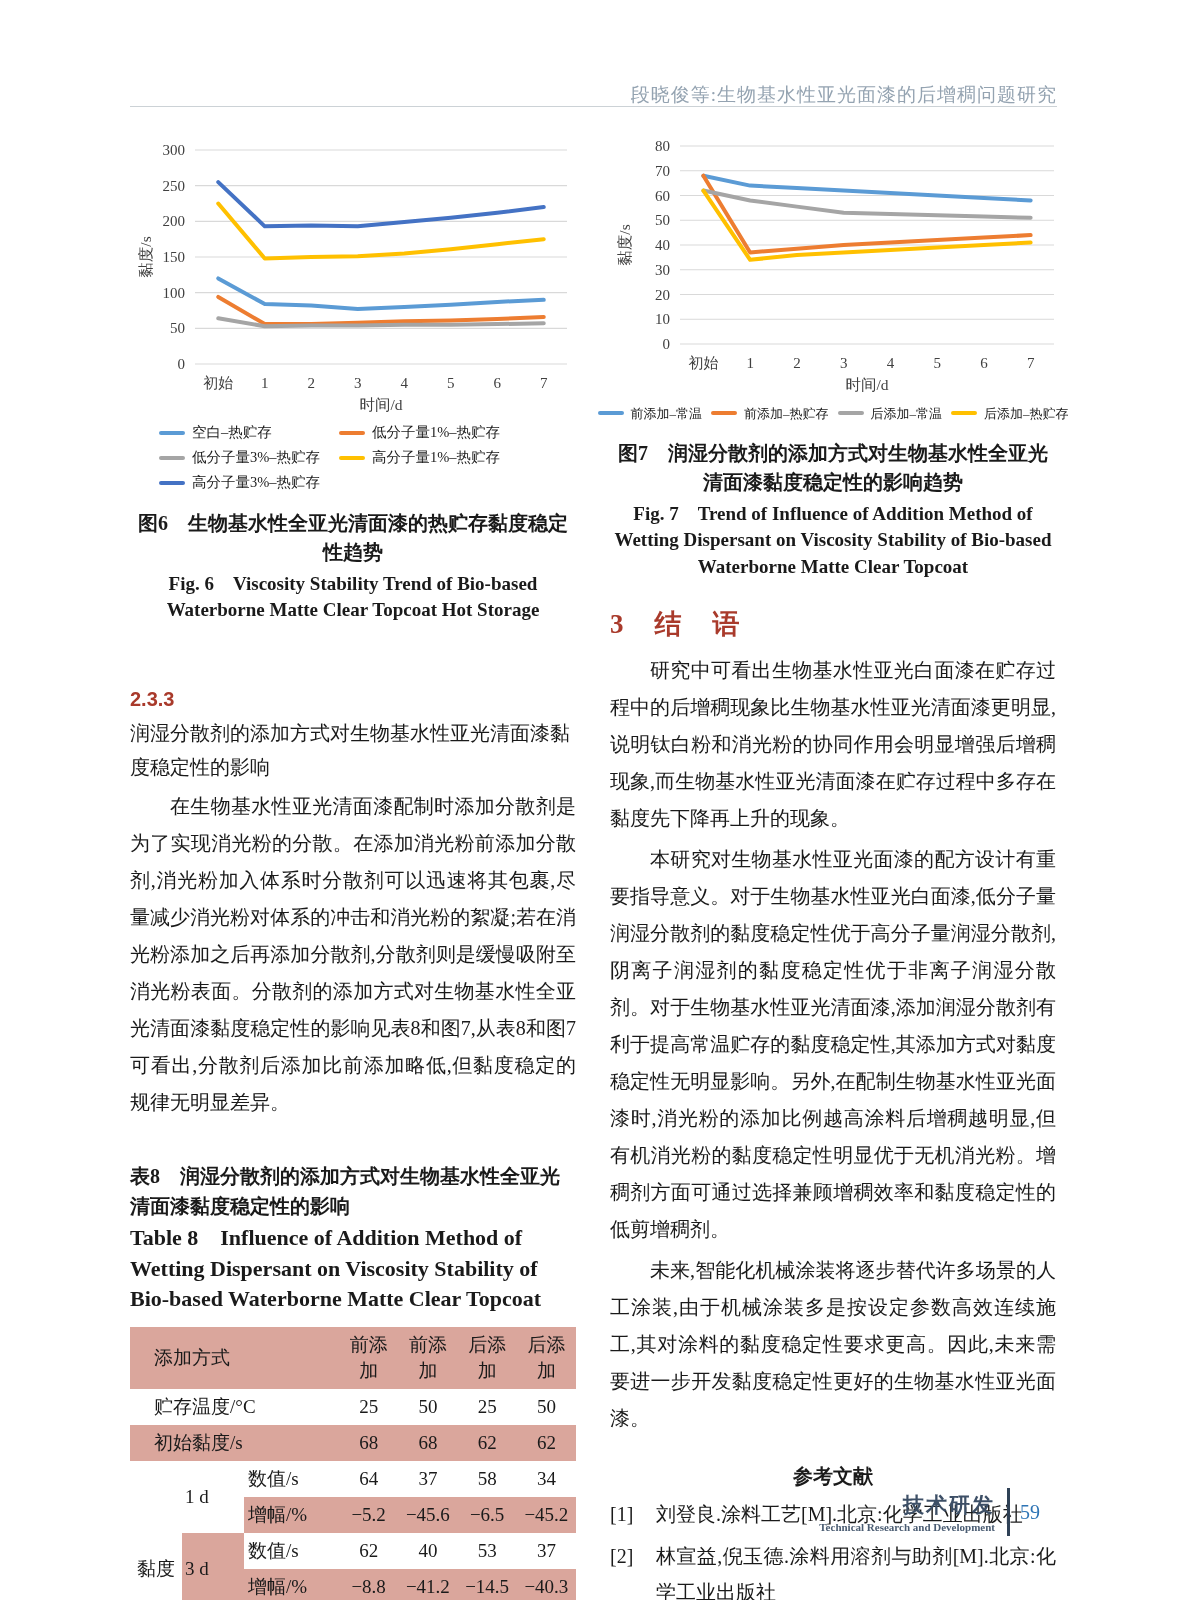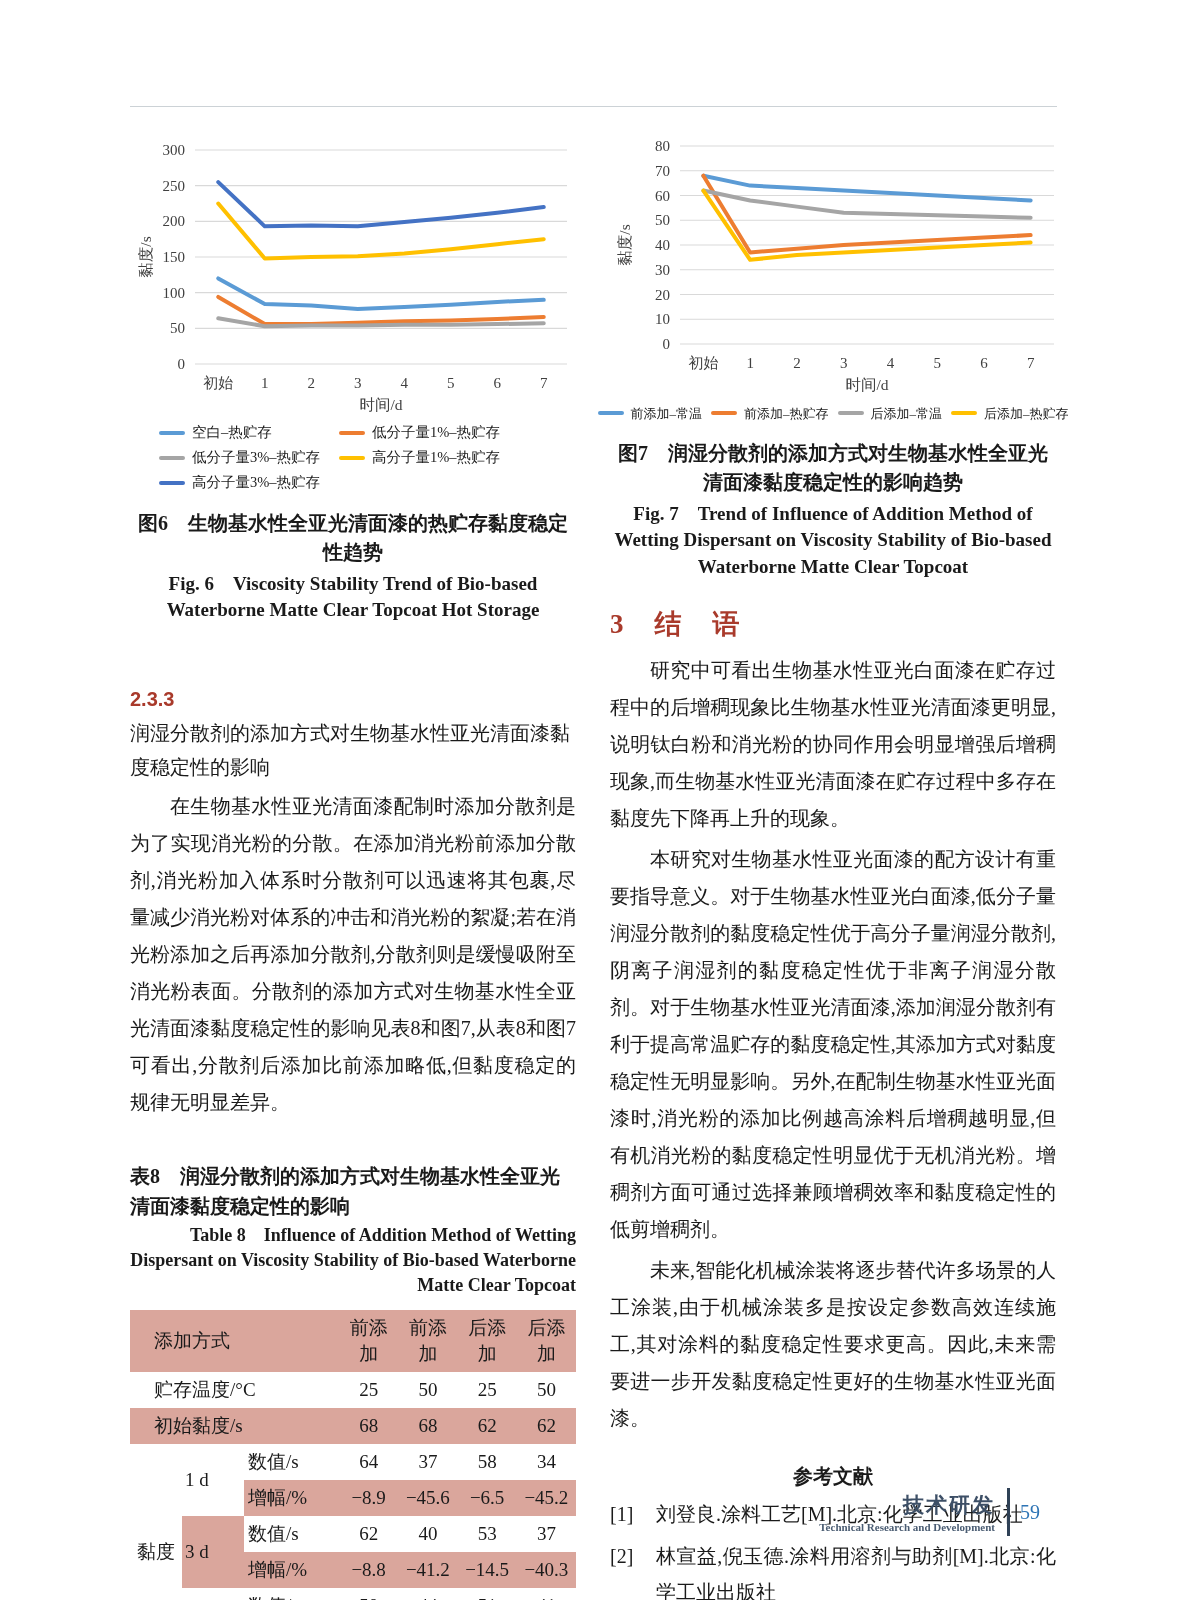"段晓俊等:生物基水性亚光面漆的后增稠问题研究" div.running-head { html: none -> <div>段晓俊等:生物基水性亚光面漆的后增稠问题研究</div> }
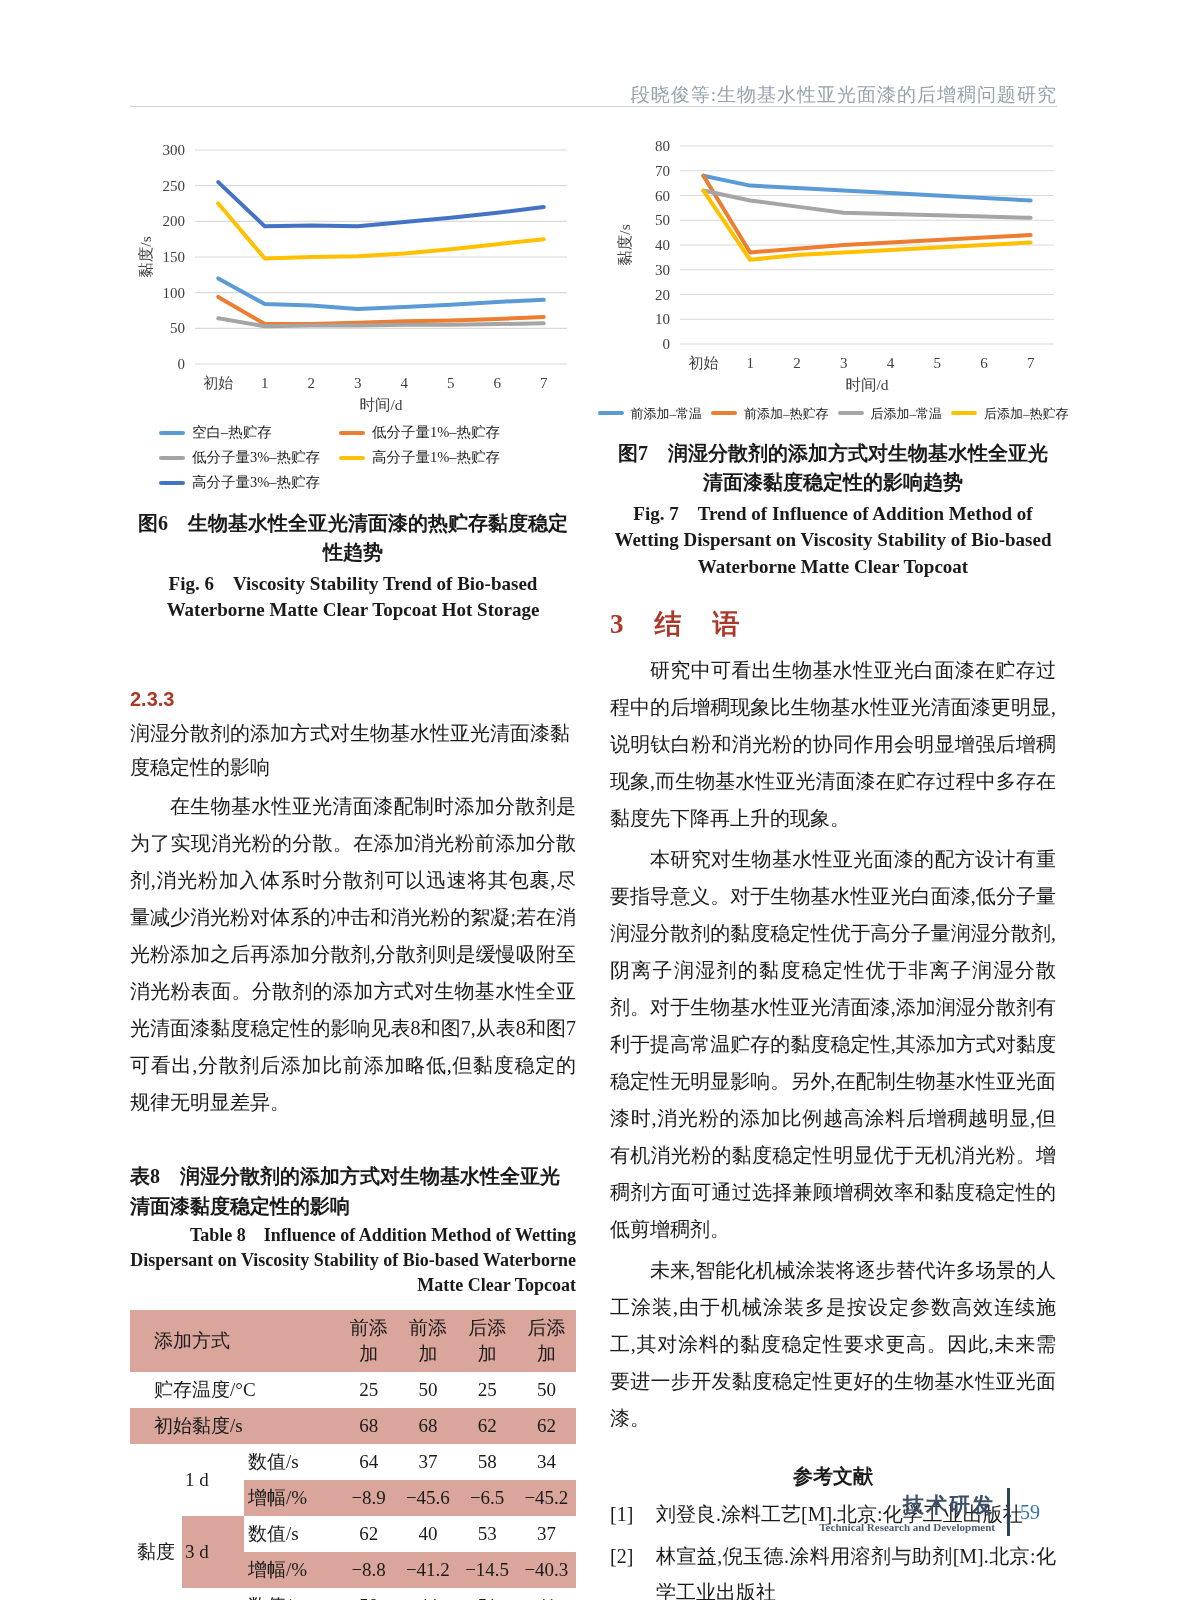"Table 8 Influence of Addition" .table-caption-en { font-size: 18px -> 22px; text-align: right -> left }
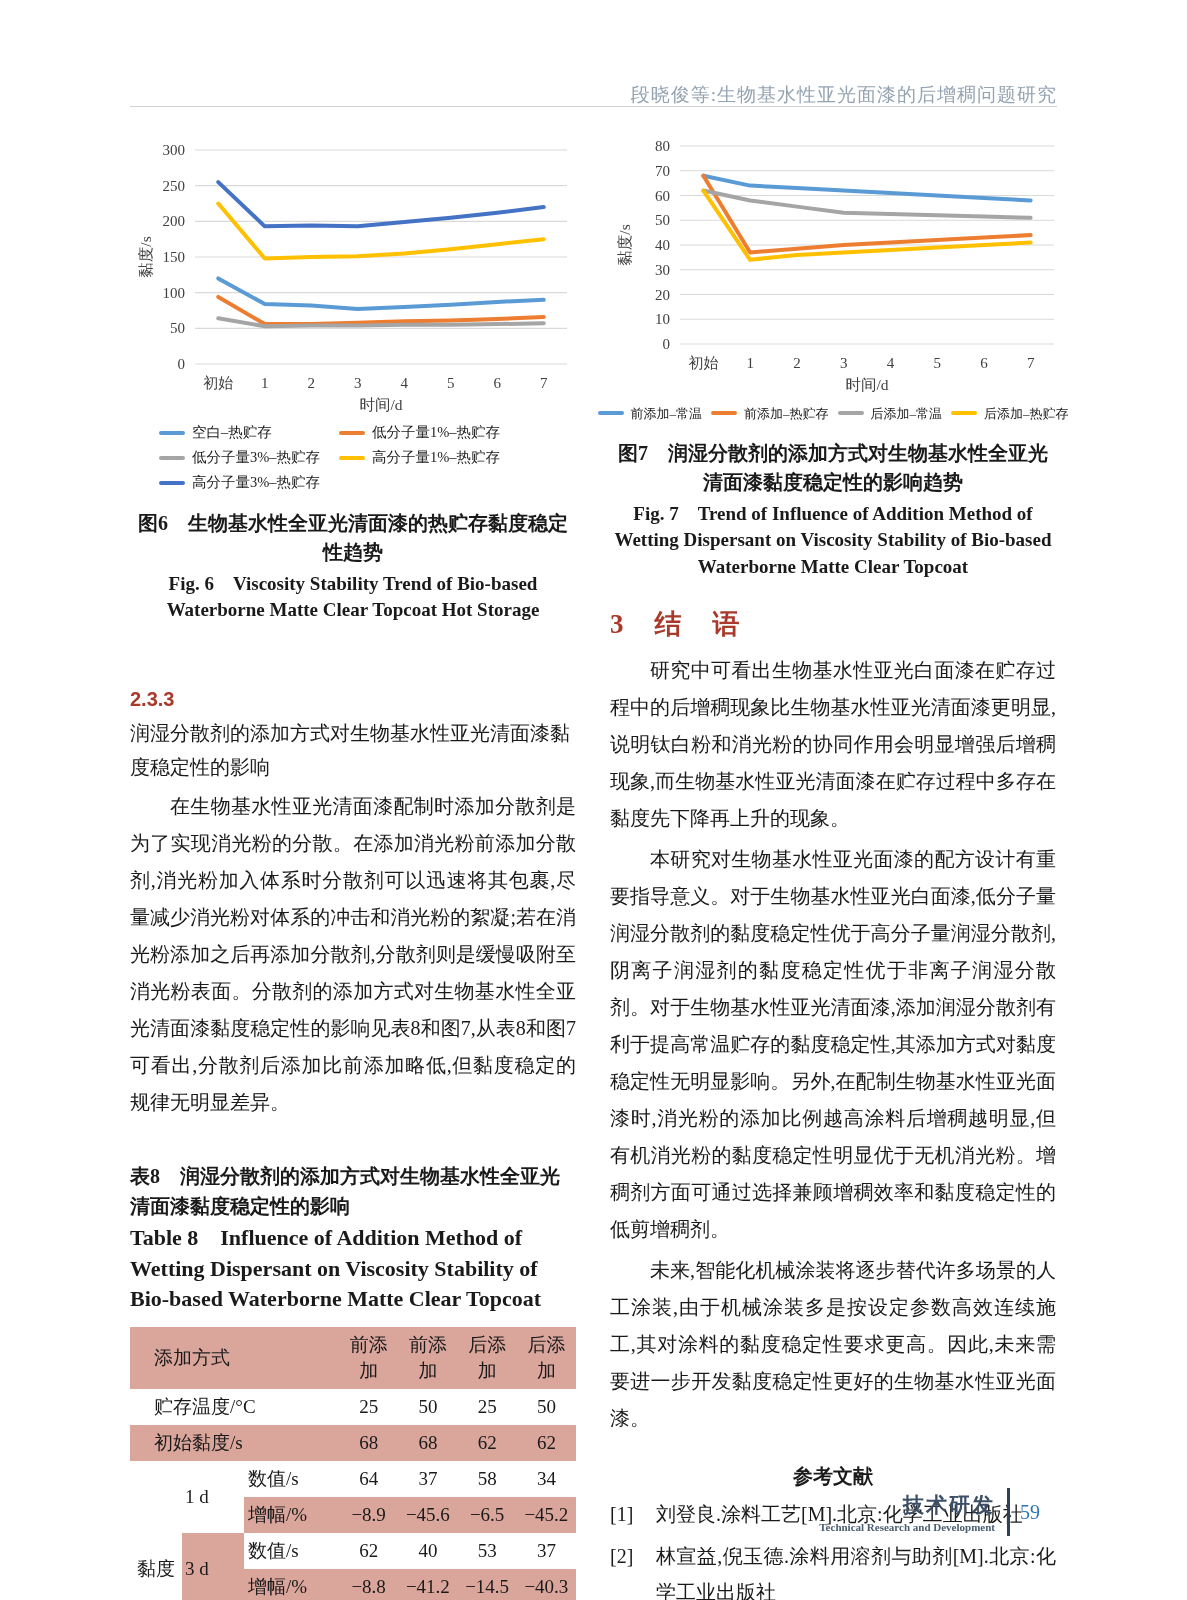"−8.9" td.val { text: 8.9 -> 5.2 }
